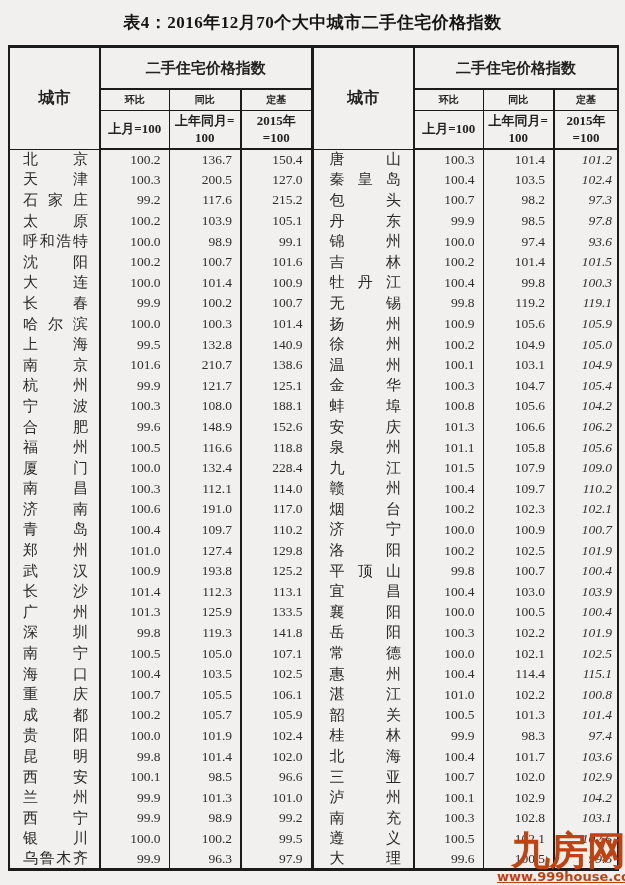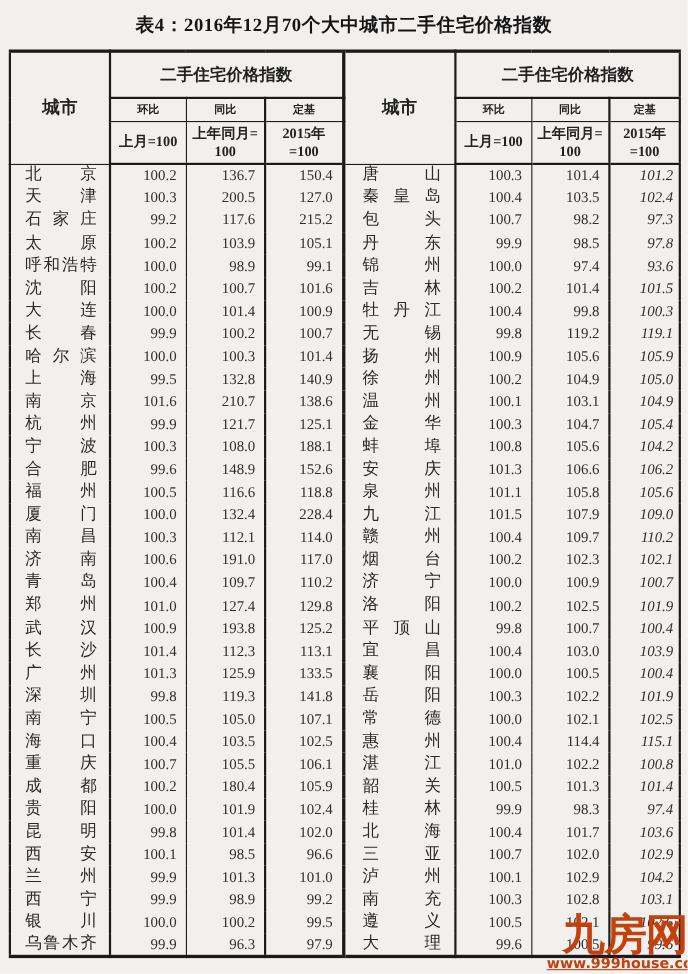"180.4" td.num { text: 180.4 -> 105.7 }
